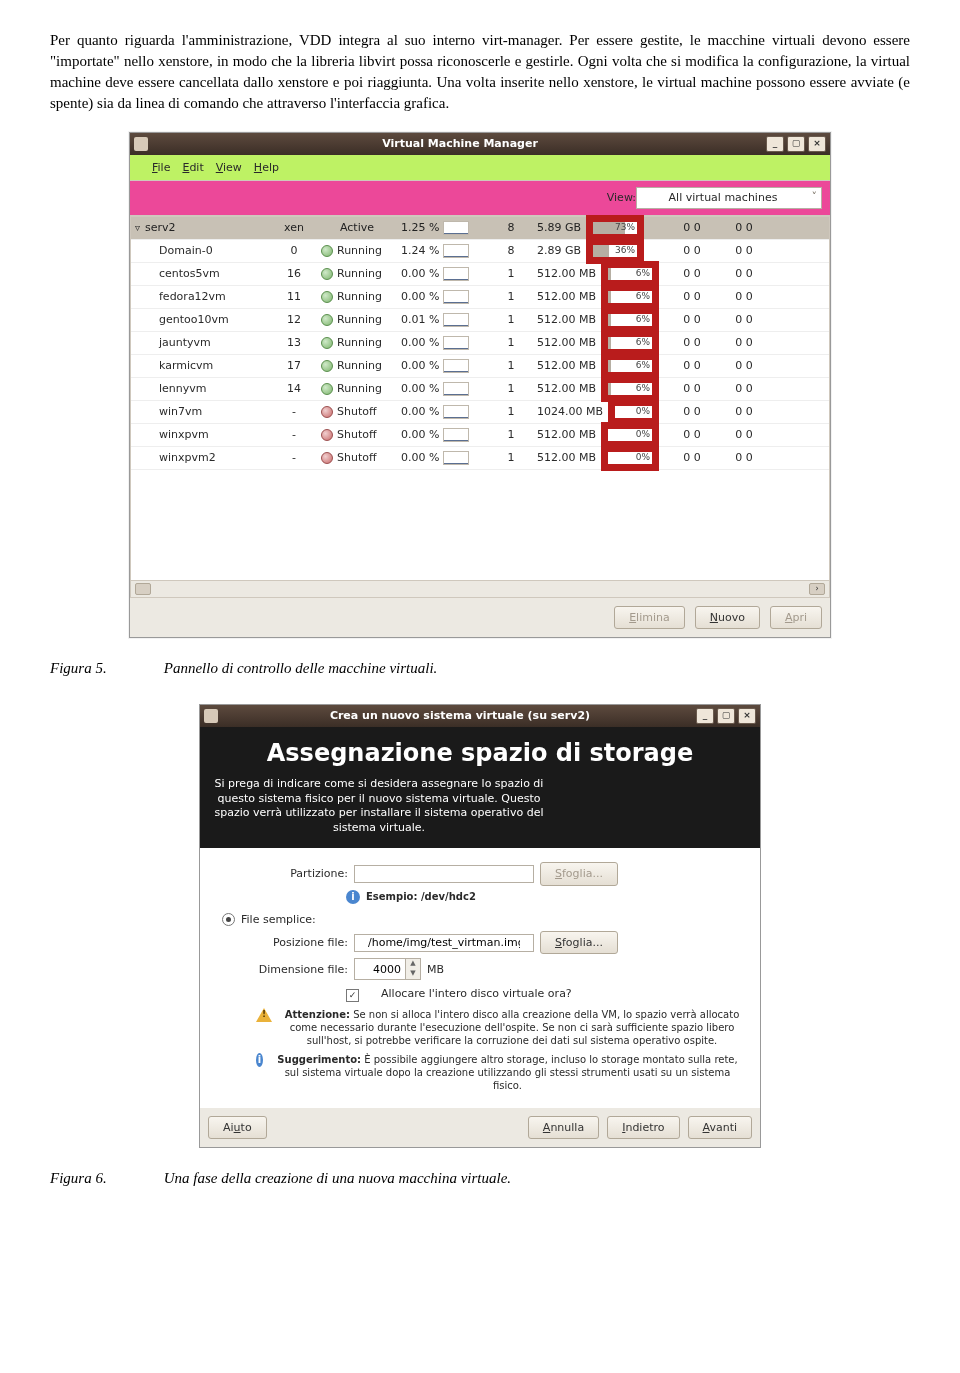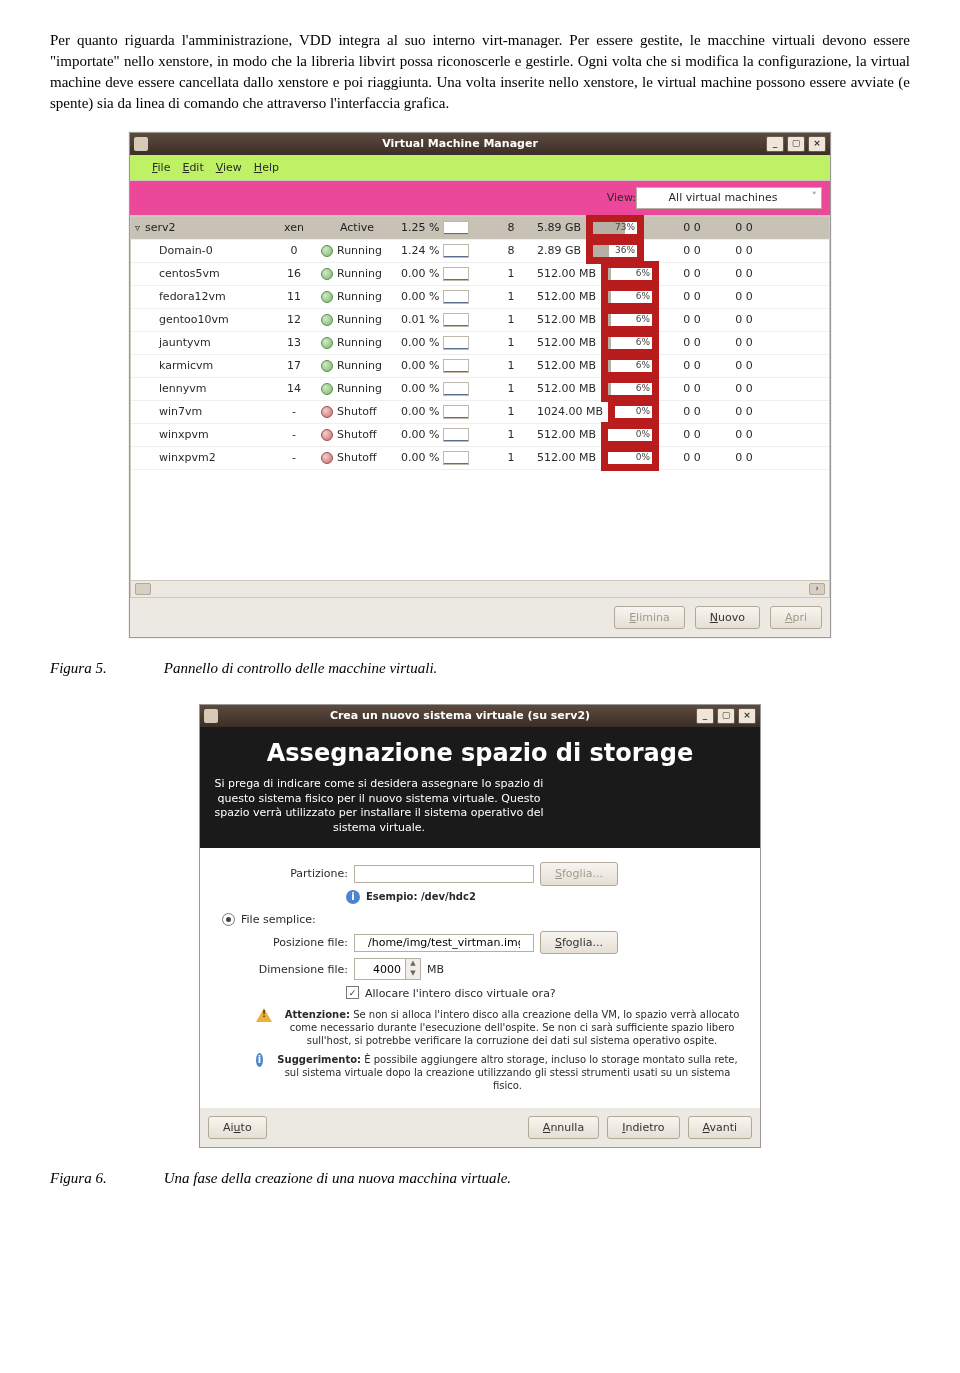"Allocare l'intero disco virtuale ora?" .check-row { align-items: flex-start -> flex-end; gap: 6px -> 22px }
